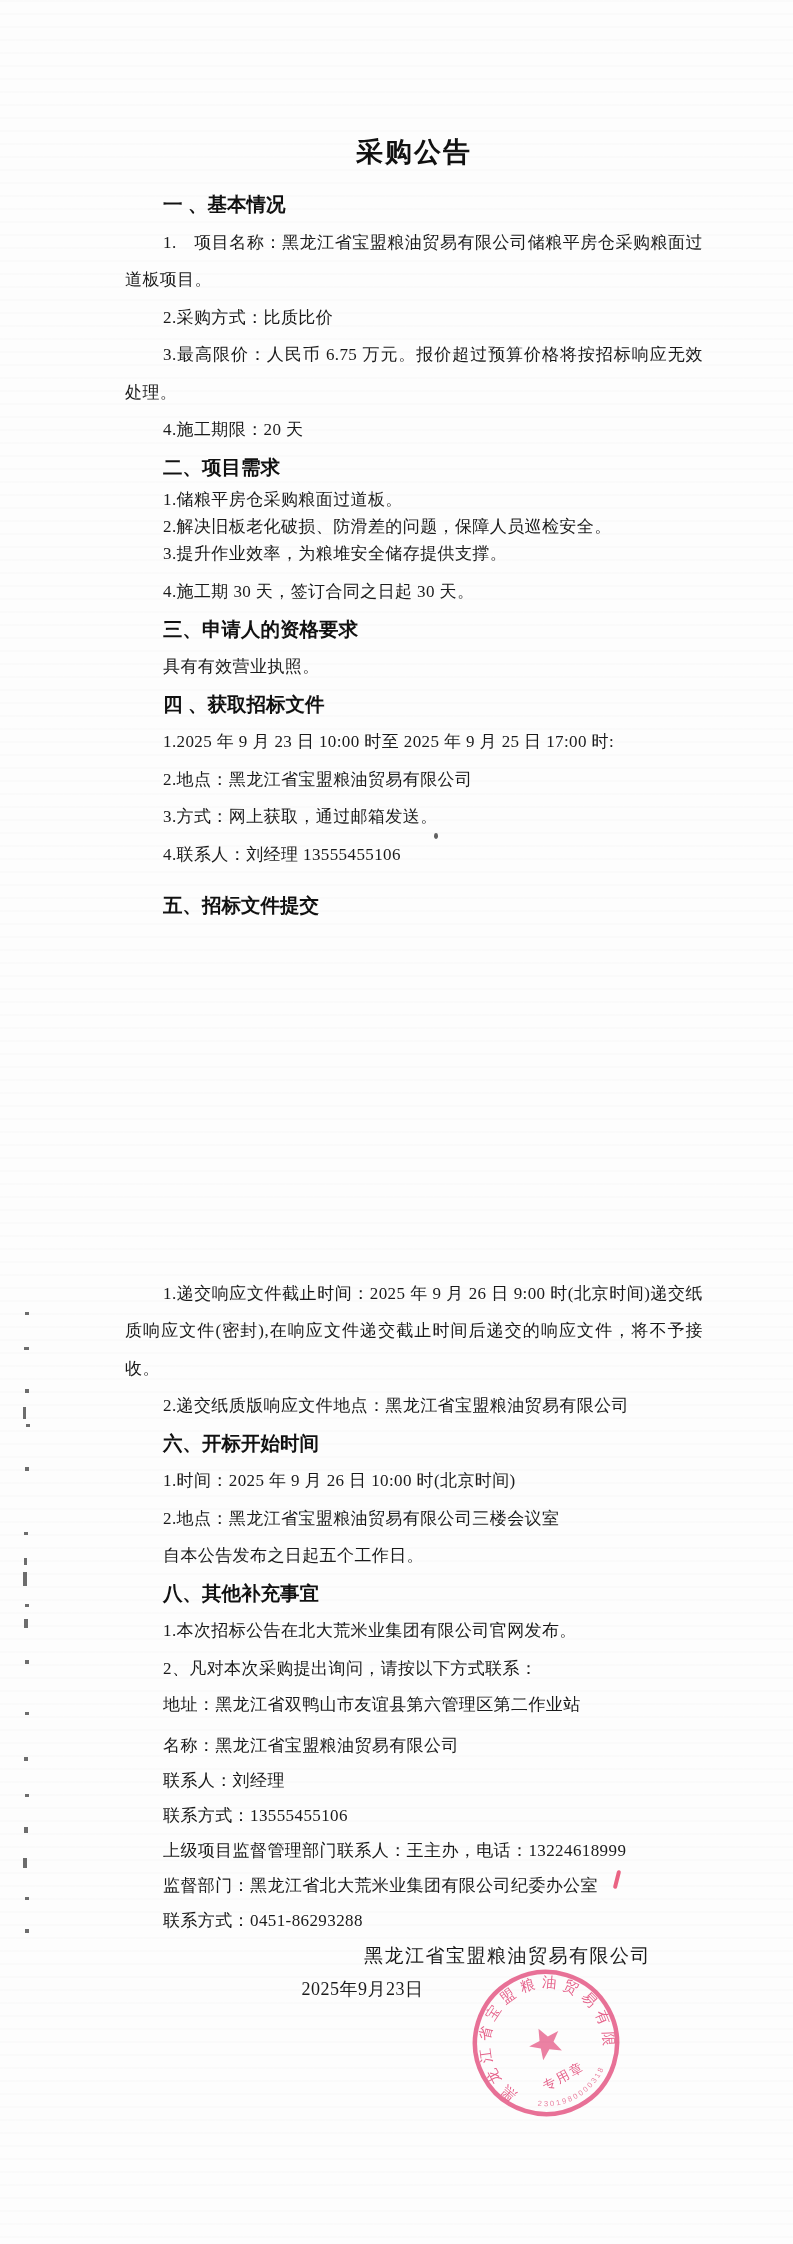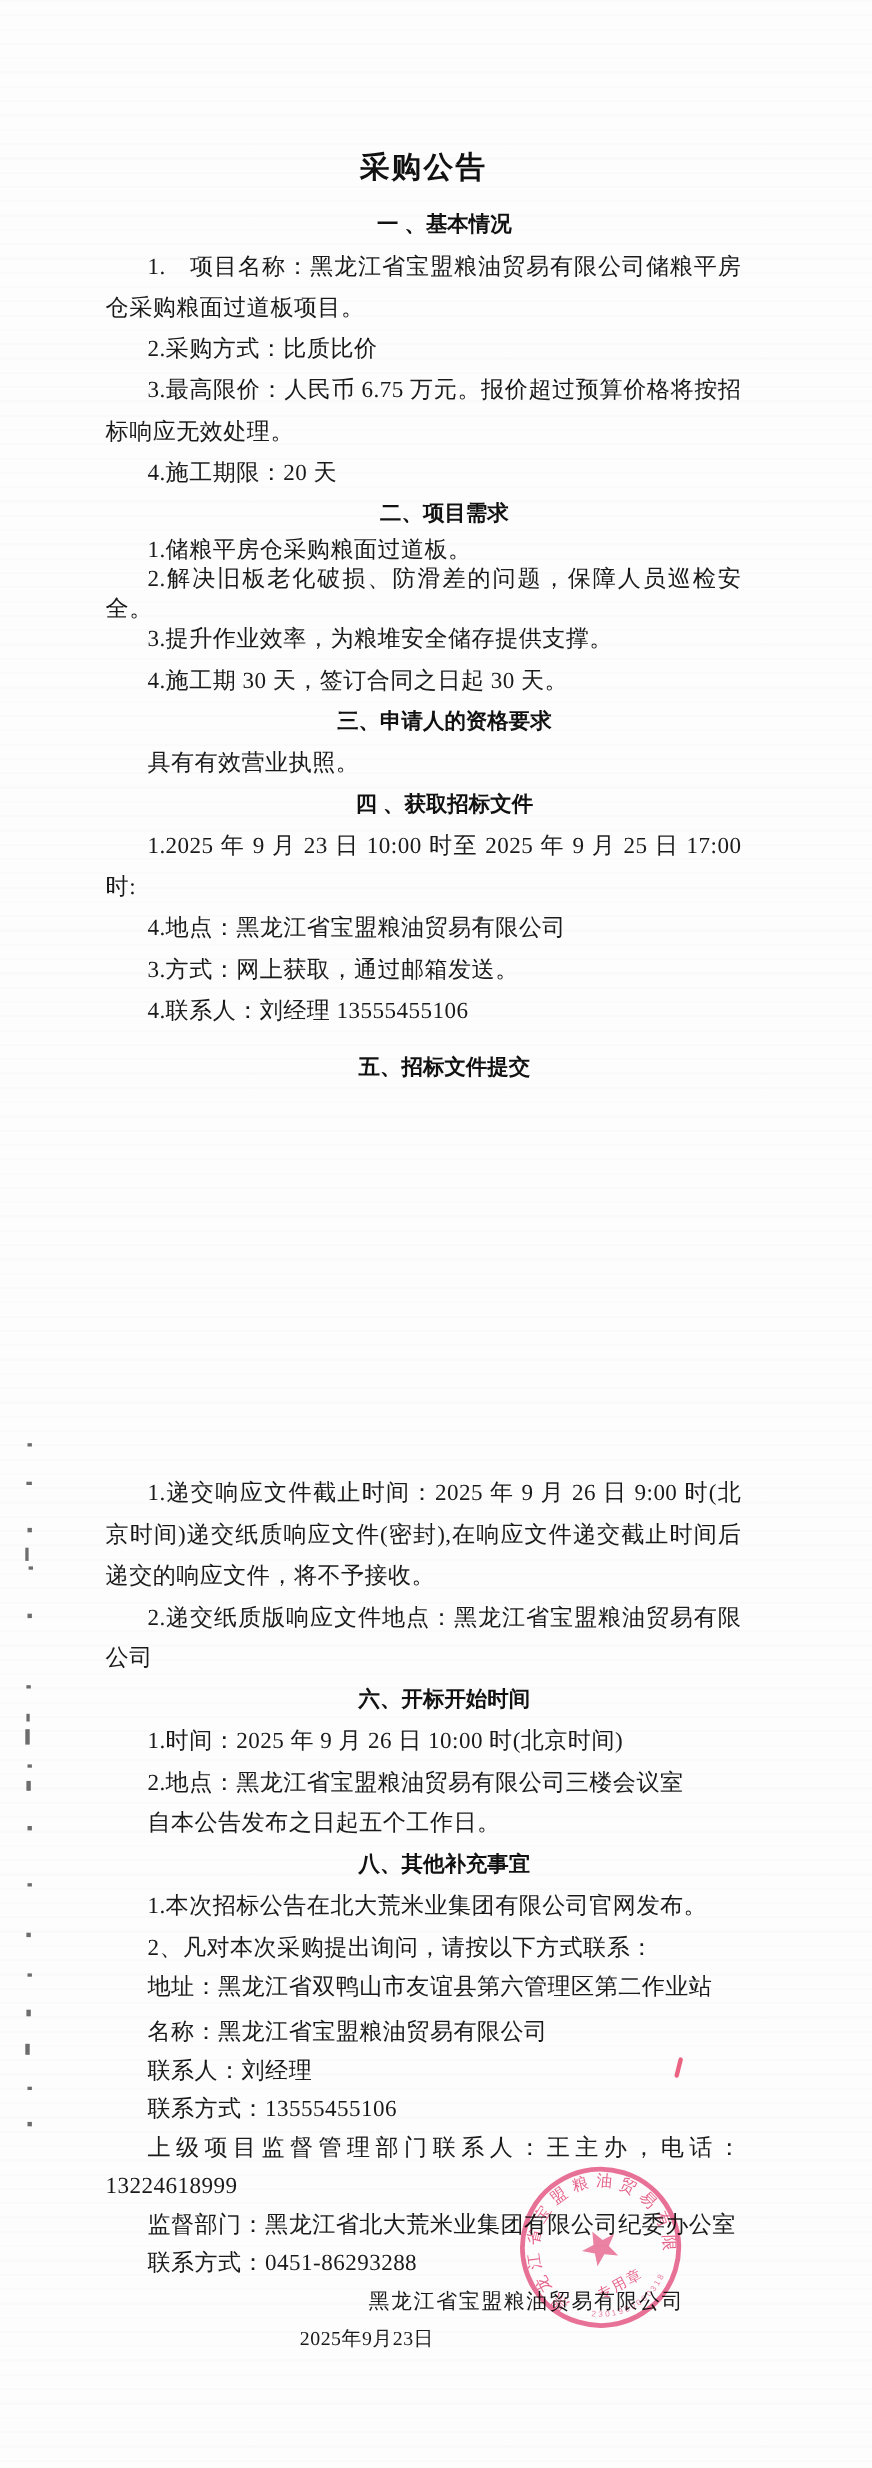"采购公告" .content { left: 96px -> 125px }
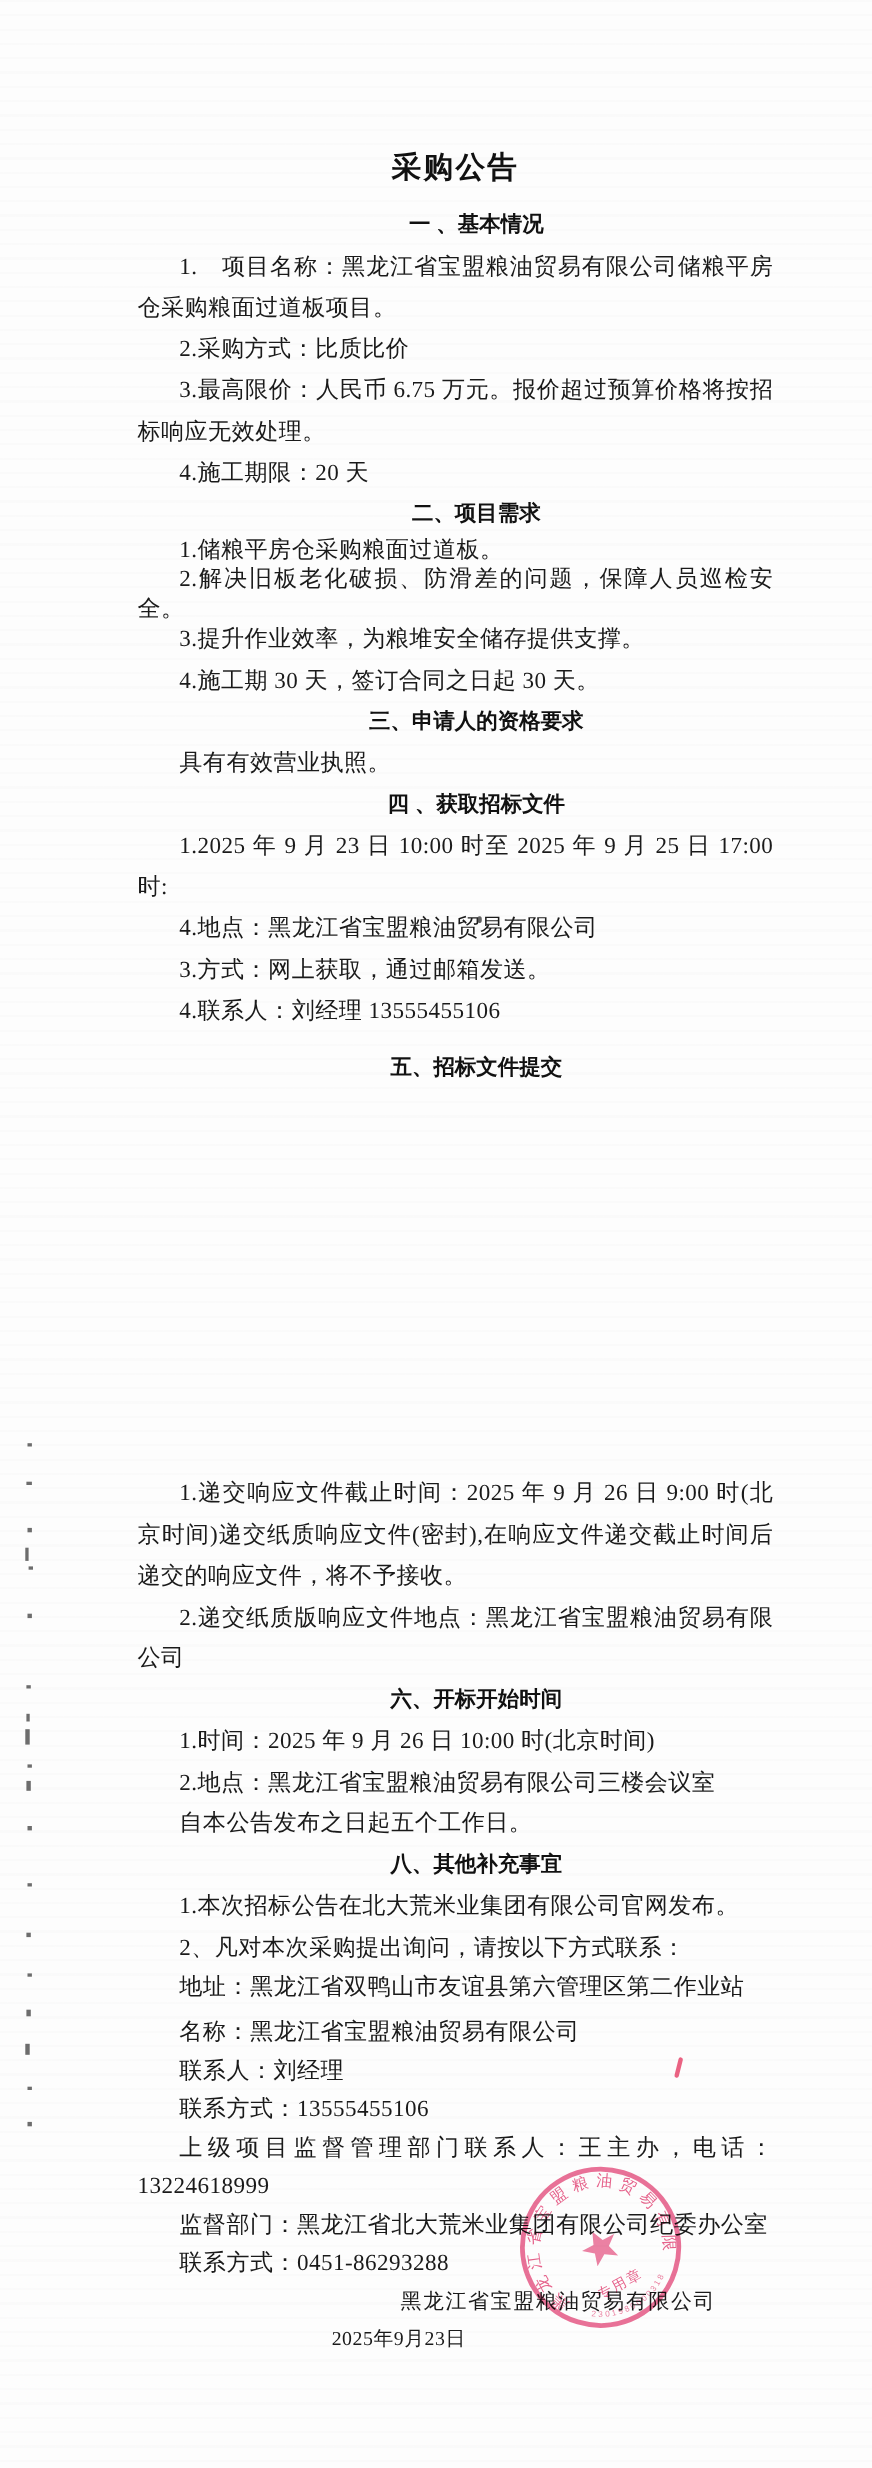"一 、基本情况" .heading { text-align: center -> none }
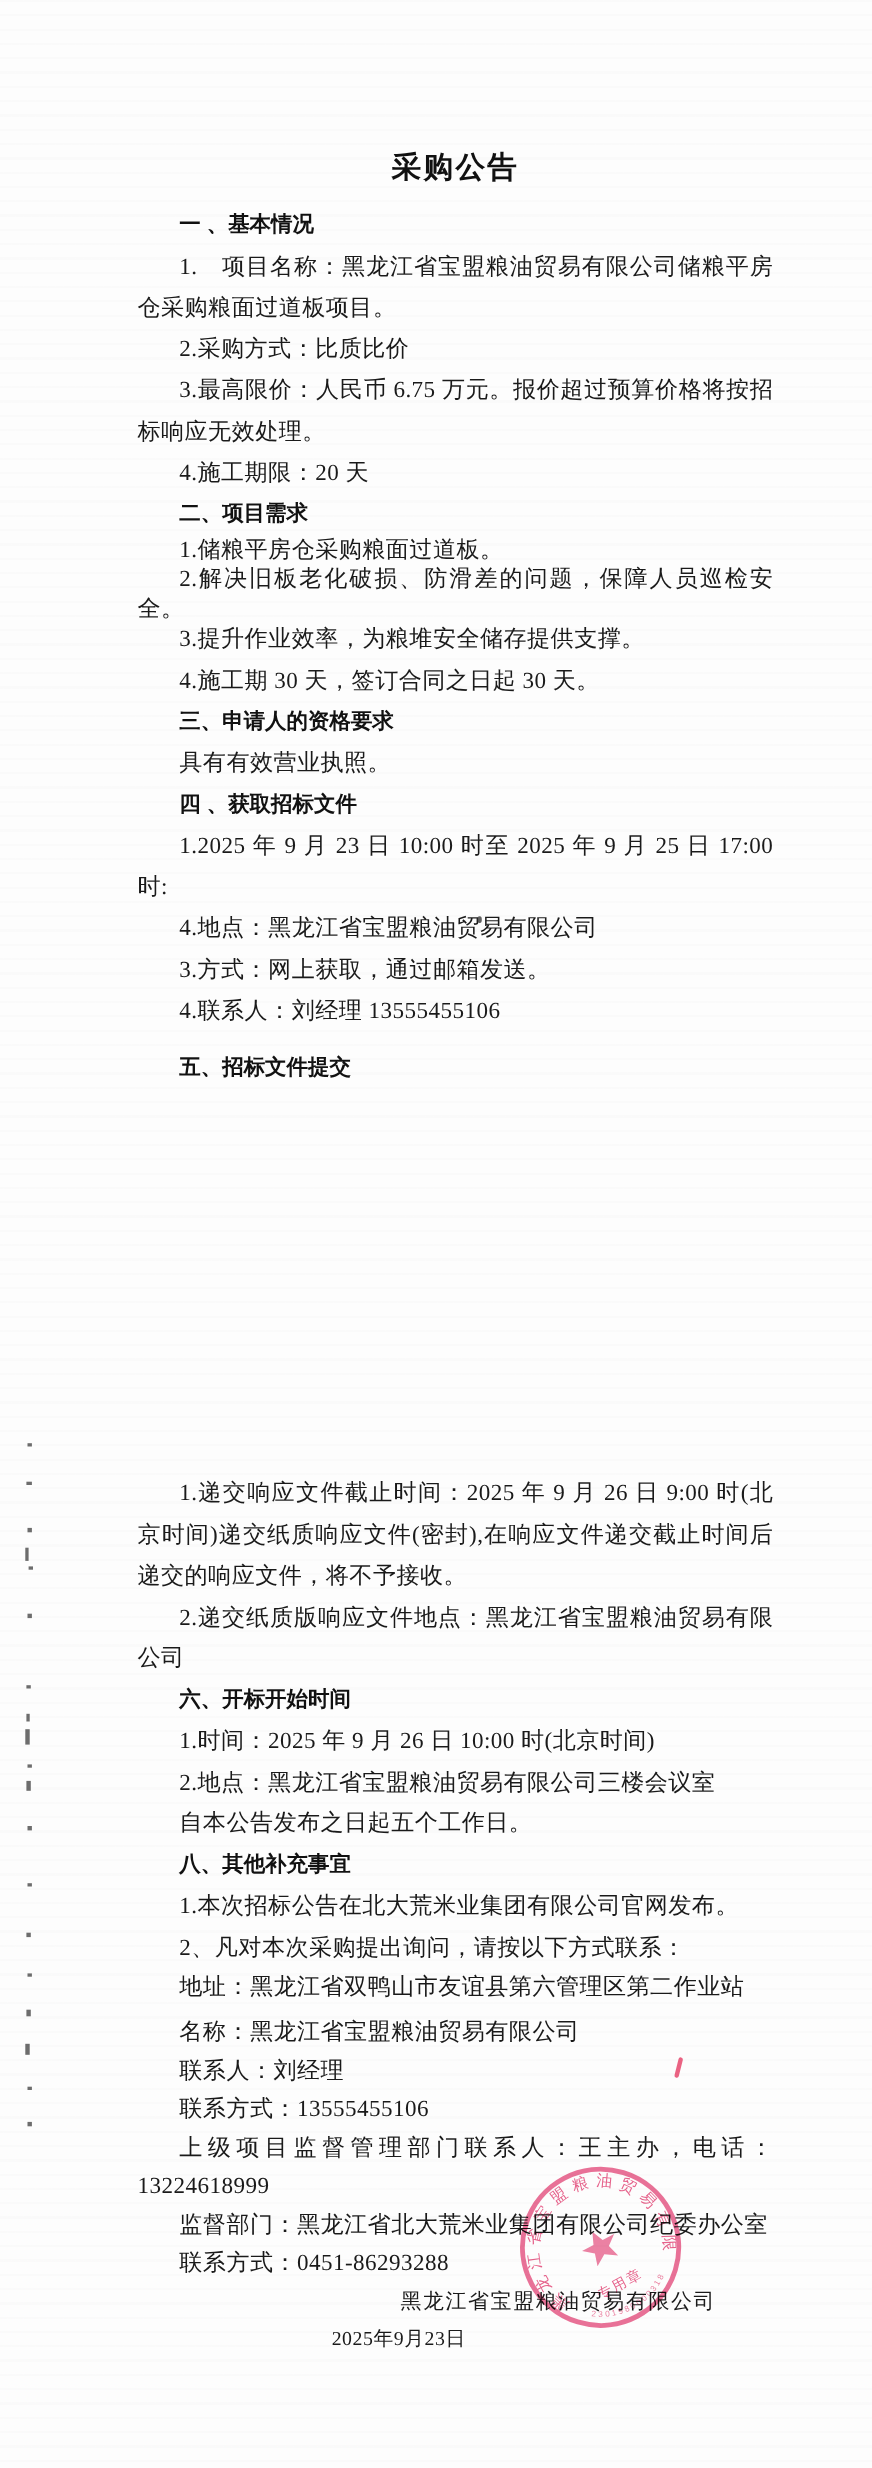"1. 项目名称：黑龙江省宝盟粮油贸易有限公司储粮平房仓采购粮面过道板项目。" .para { font-size: 21px -> 17px }
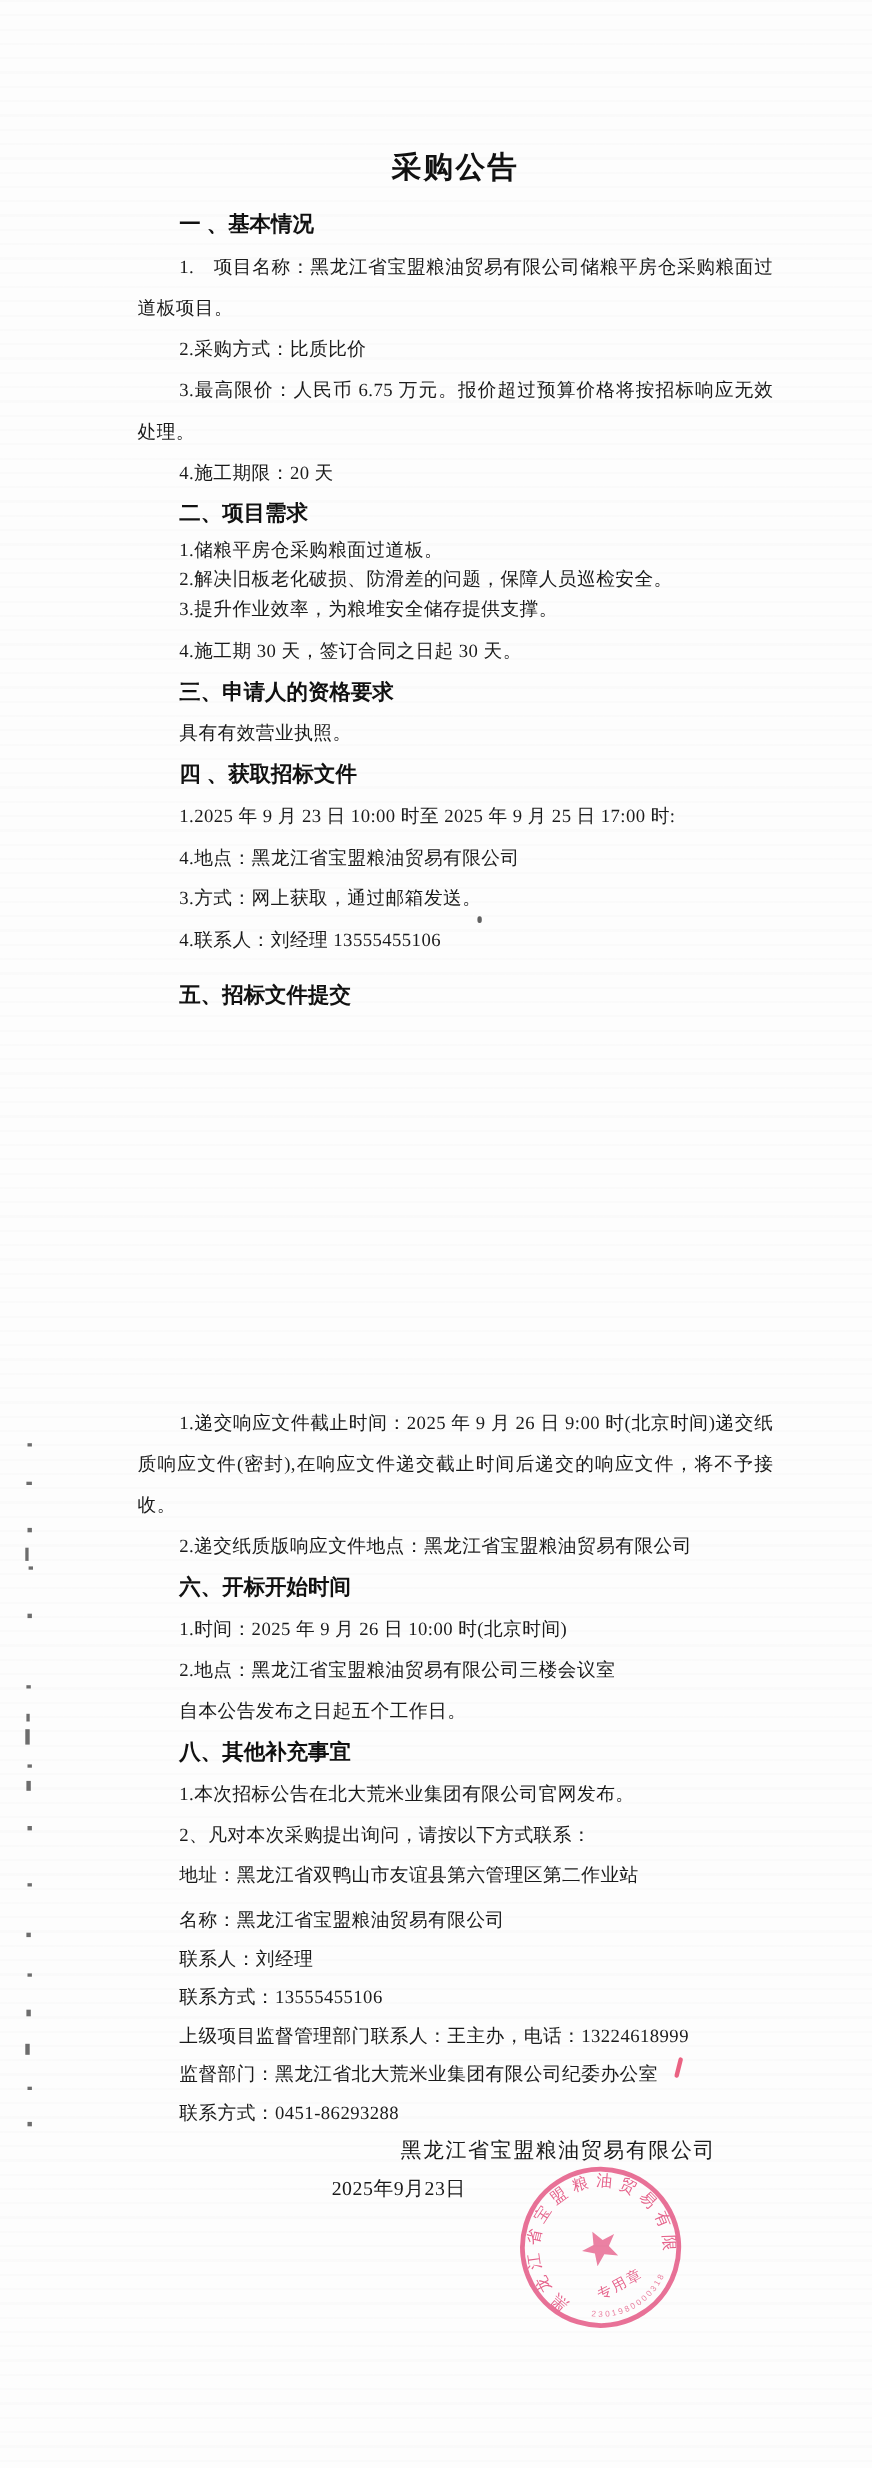"4.地点：黑龙江省宝盟粮油贸易有限公司" p.para { text: 4 -> 2 }
